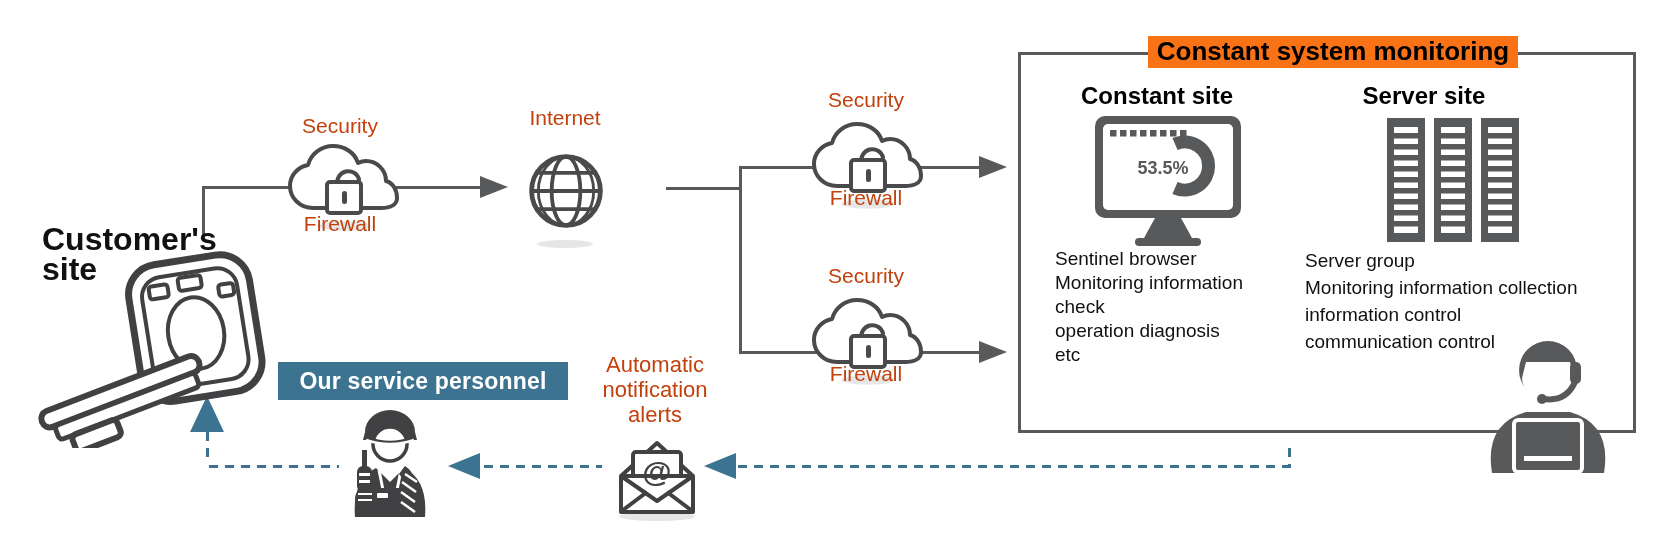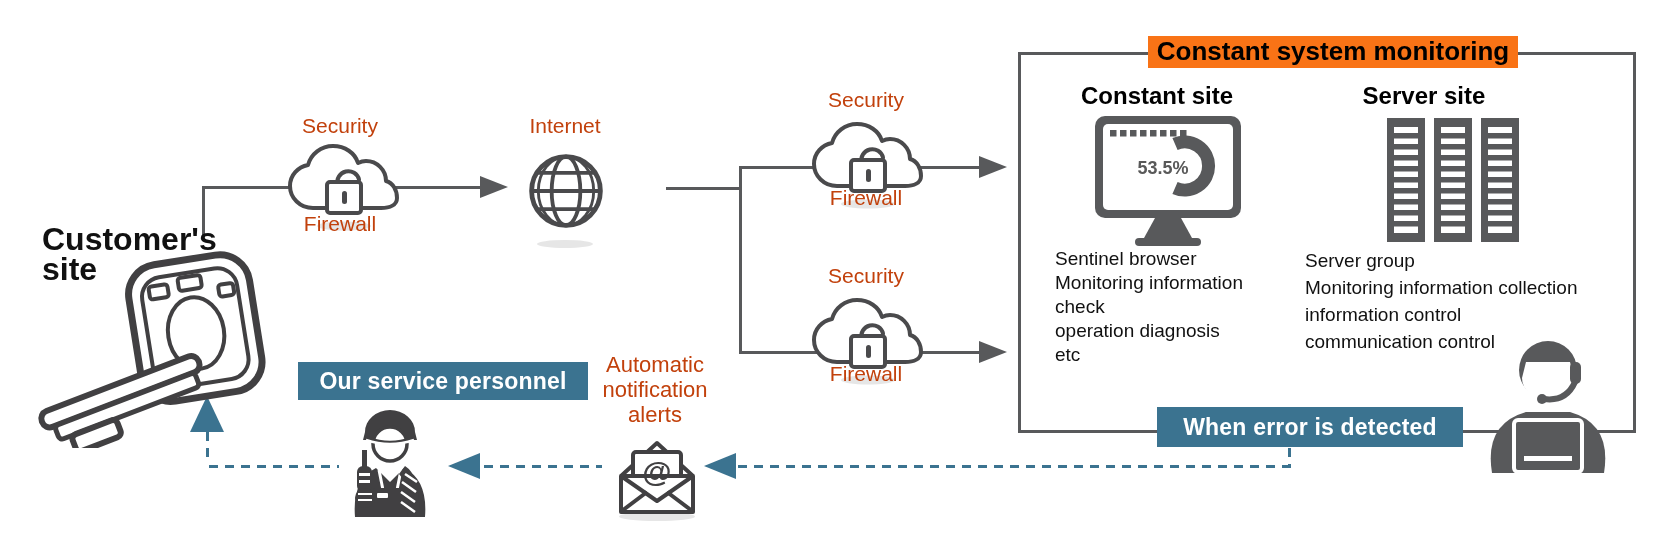"Internet" div.abs { top: 114px -> 106px }
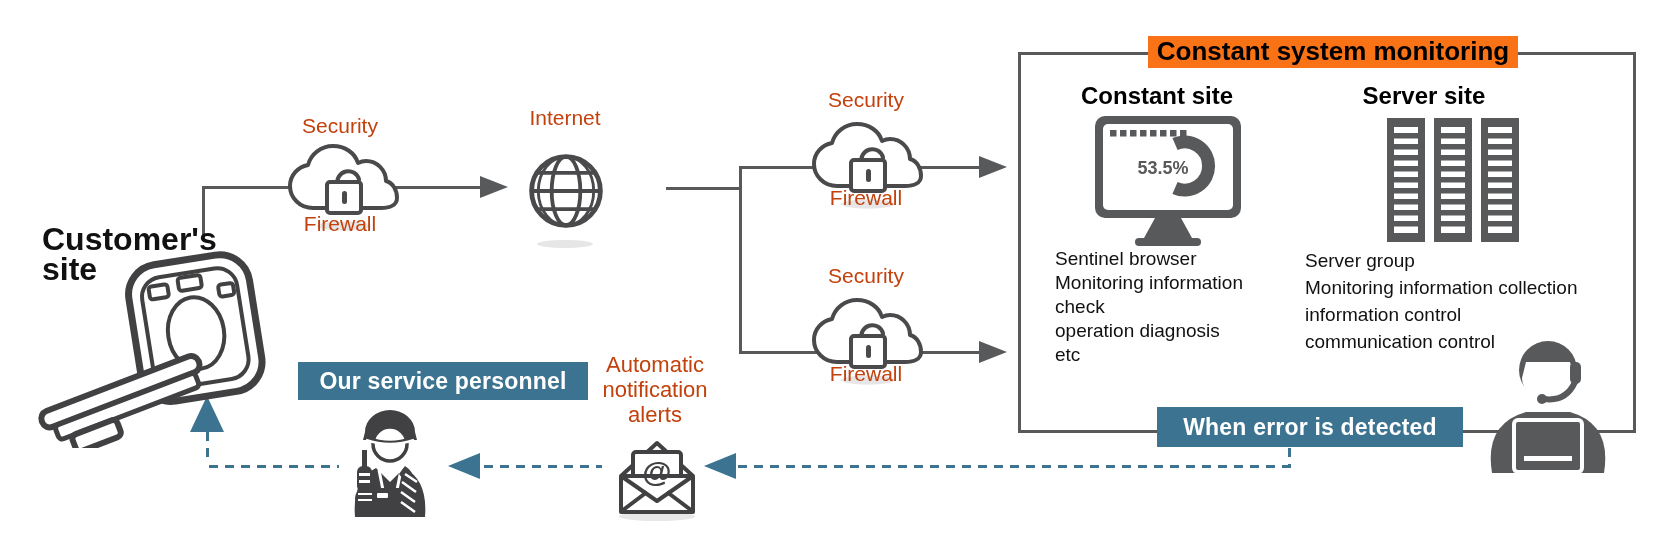"Our service personnel" .badge { margin-left: 20px -> none }
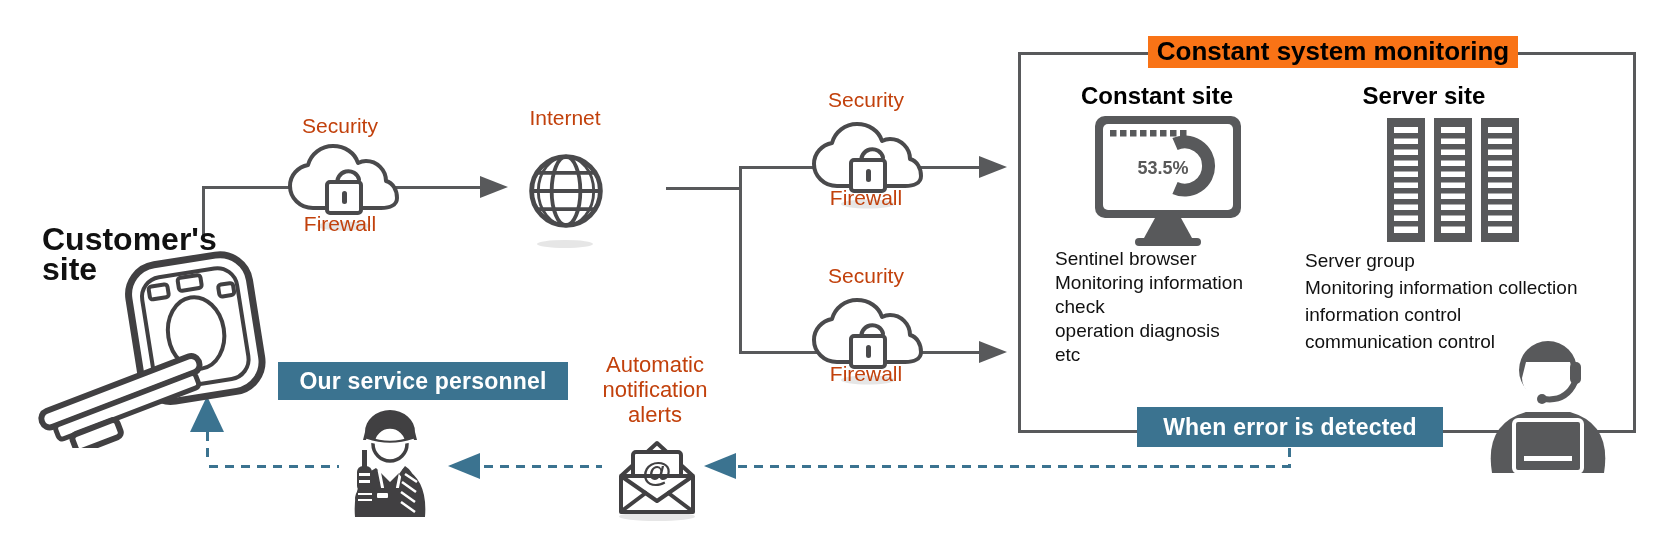"When error is detected" div.abs { html: <div>When error is detected</div> -> none }
